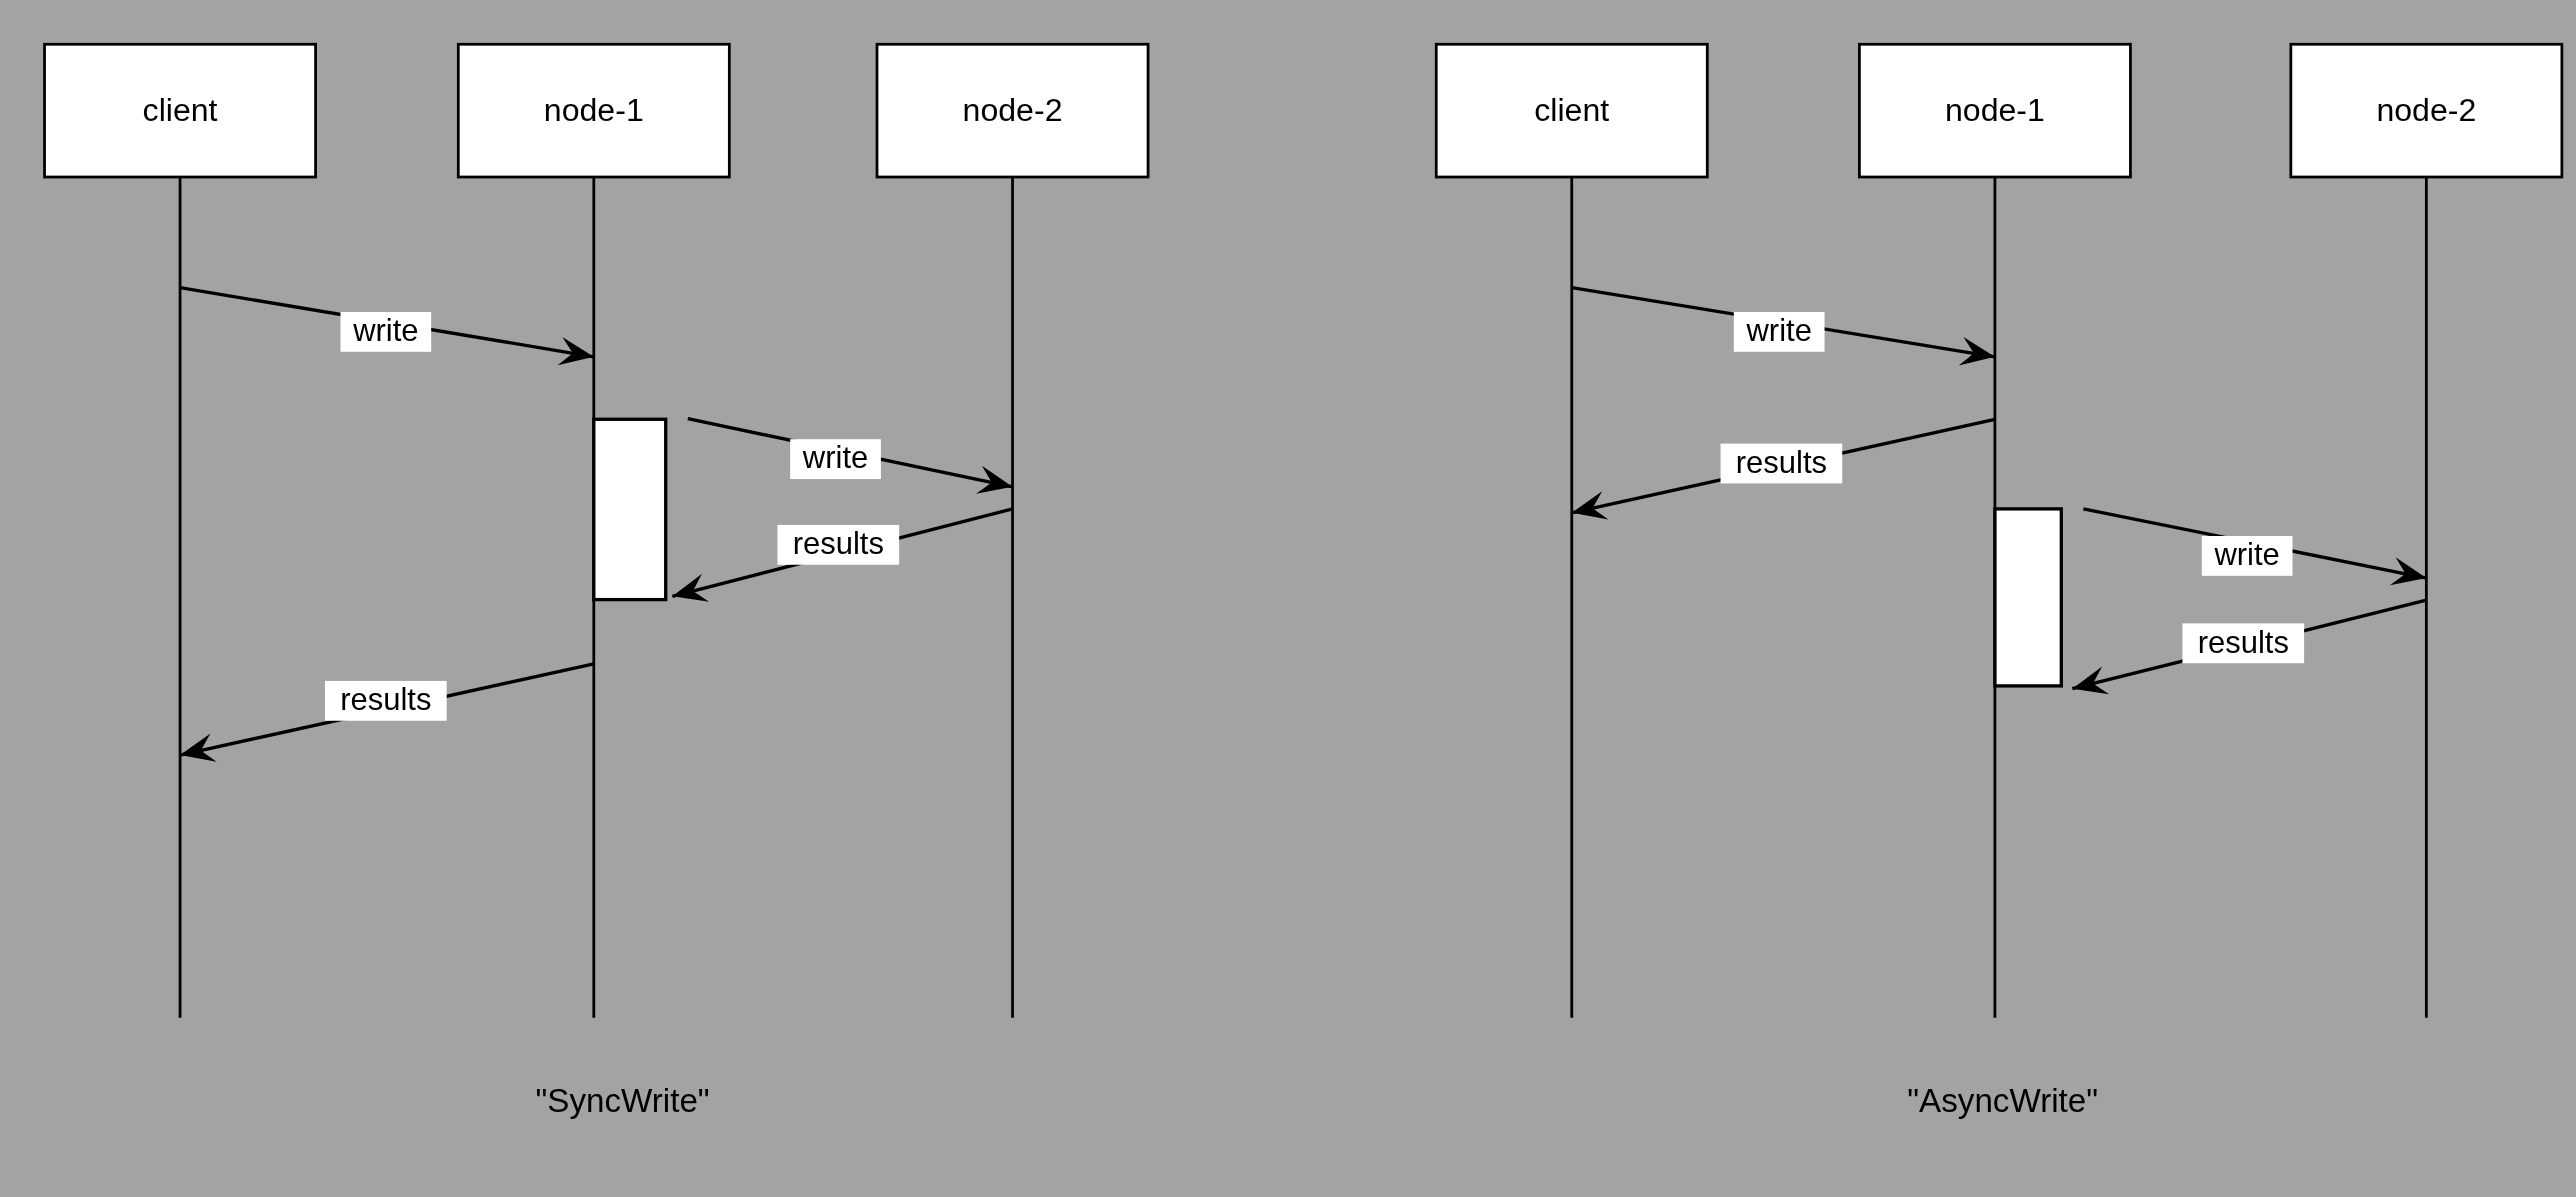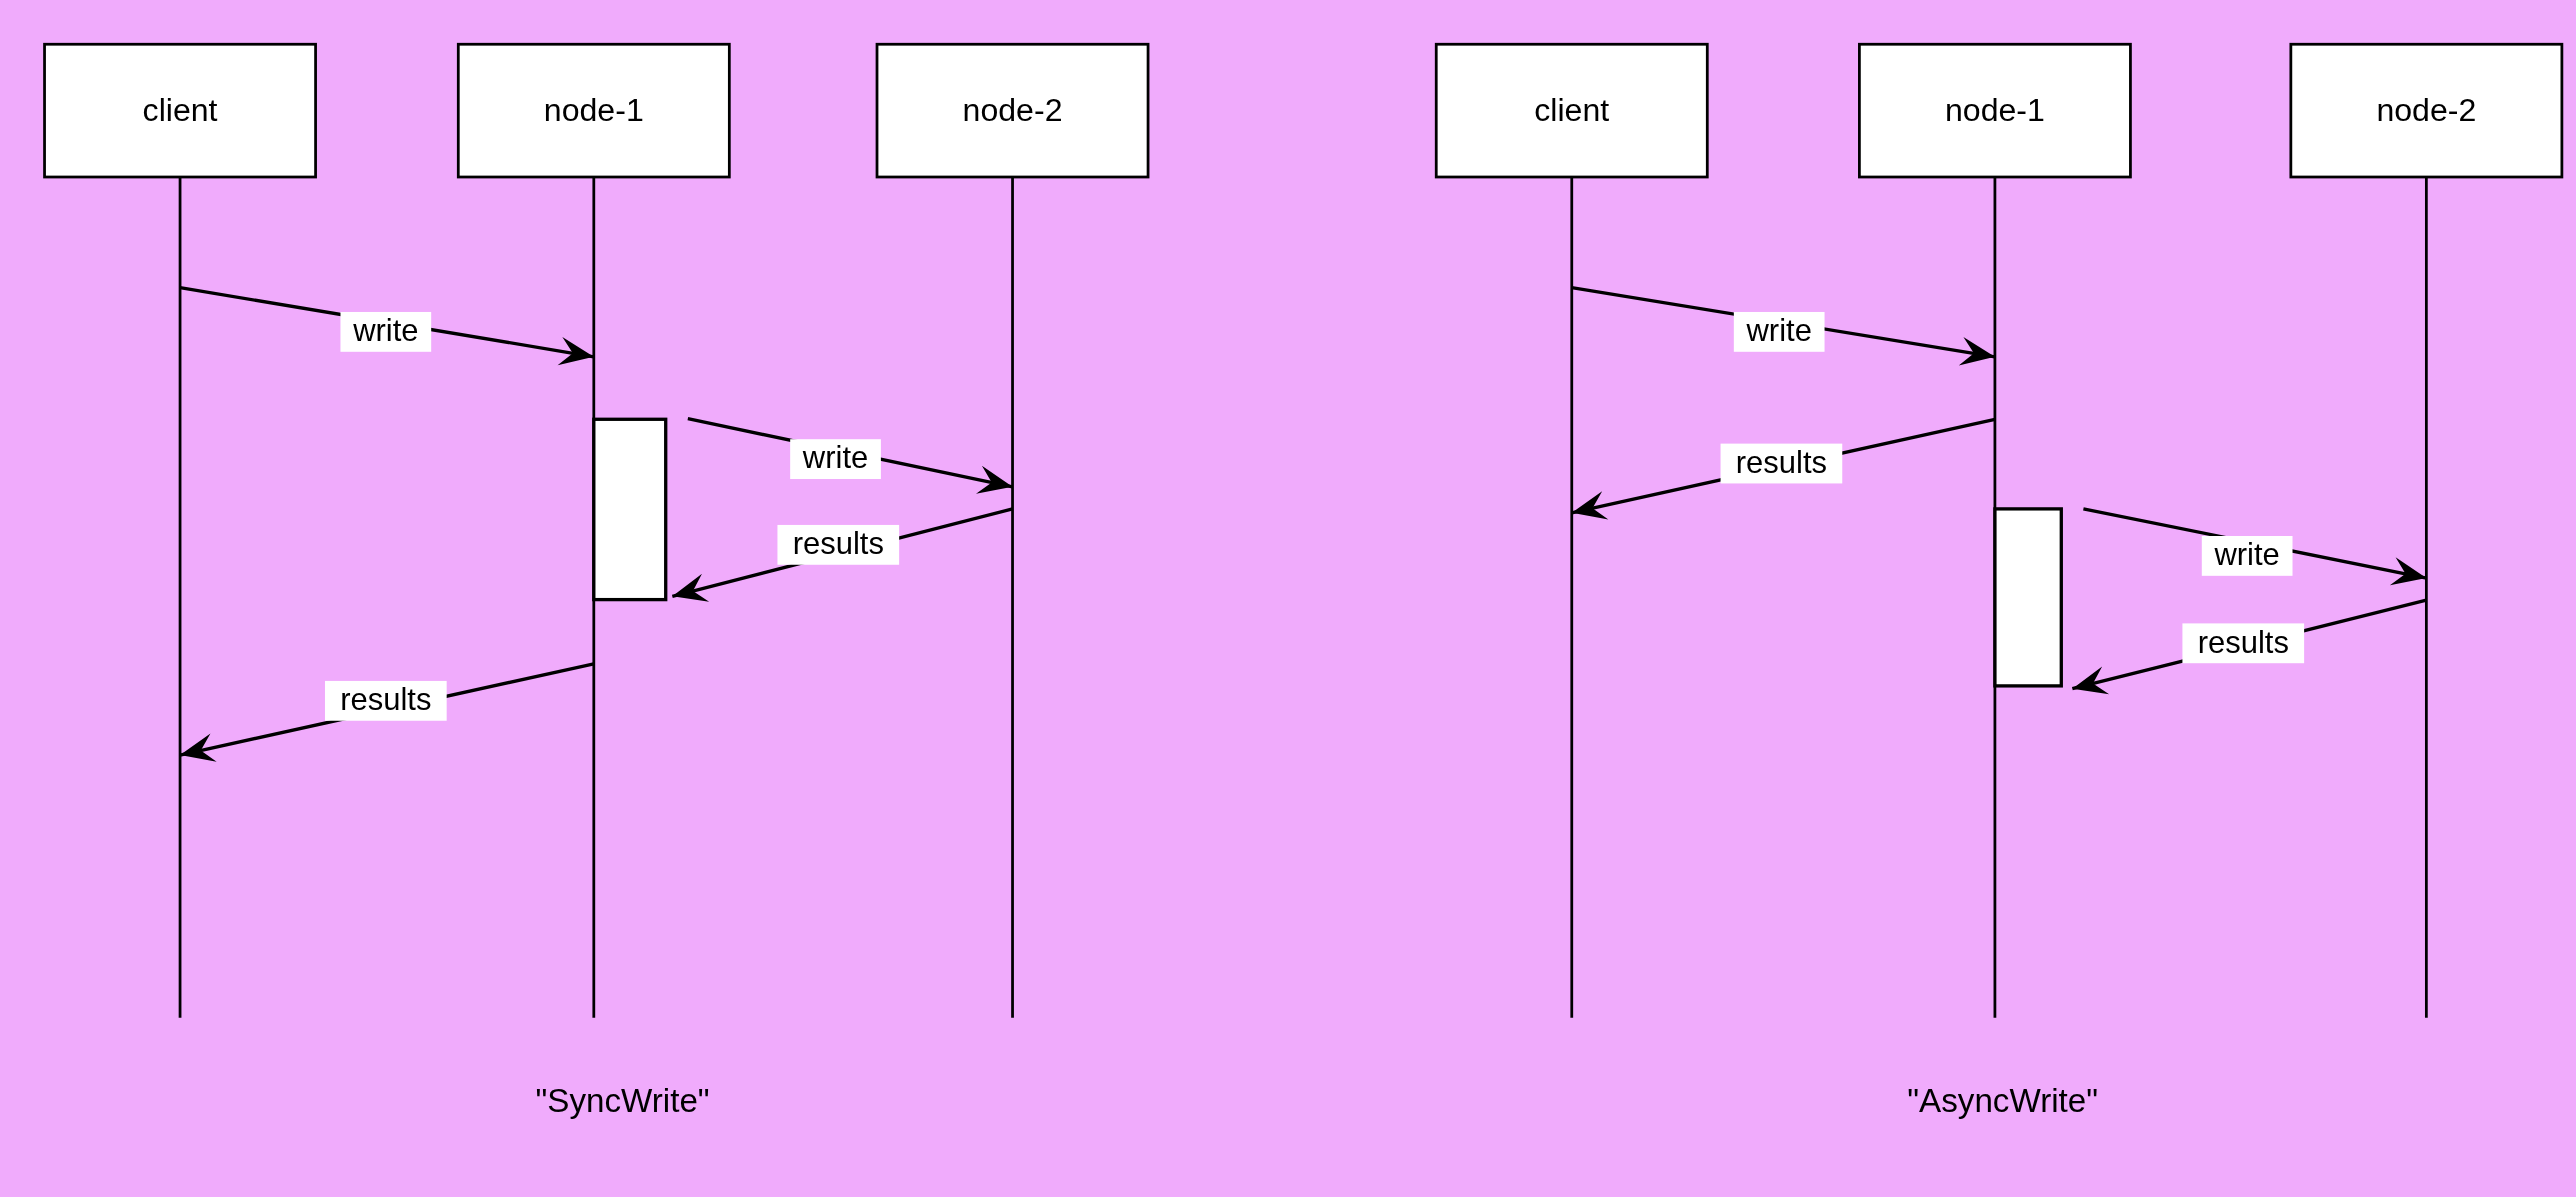"client" #stage { background: #f0abfc -> #a3a3a3 }
